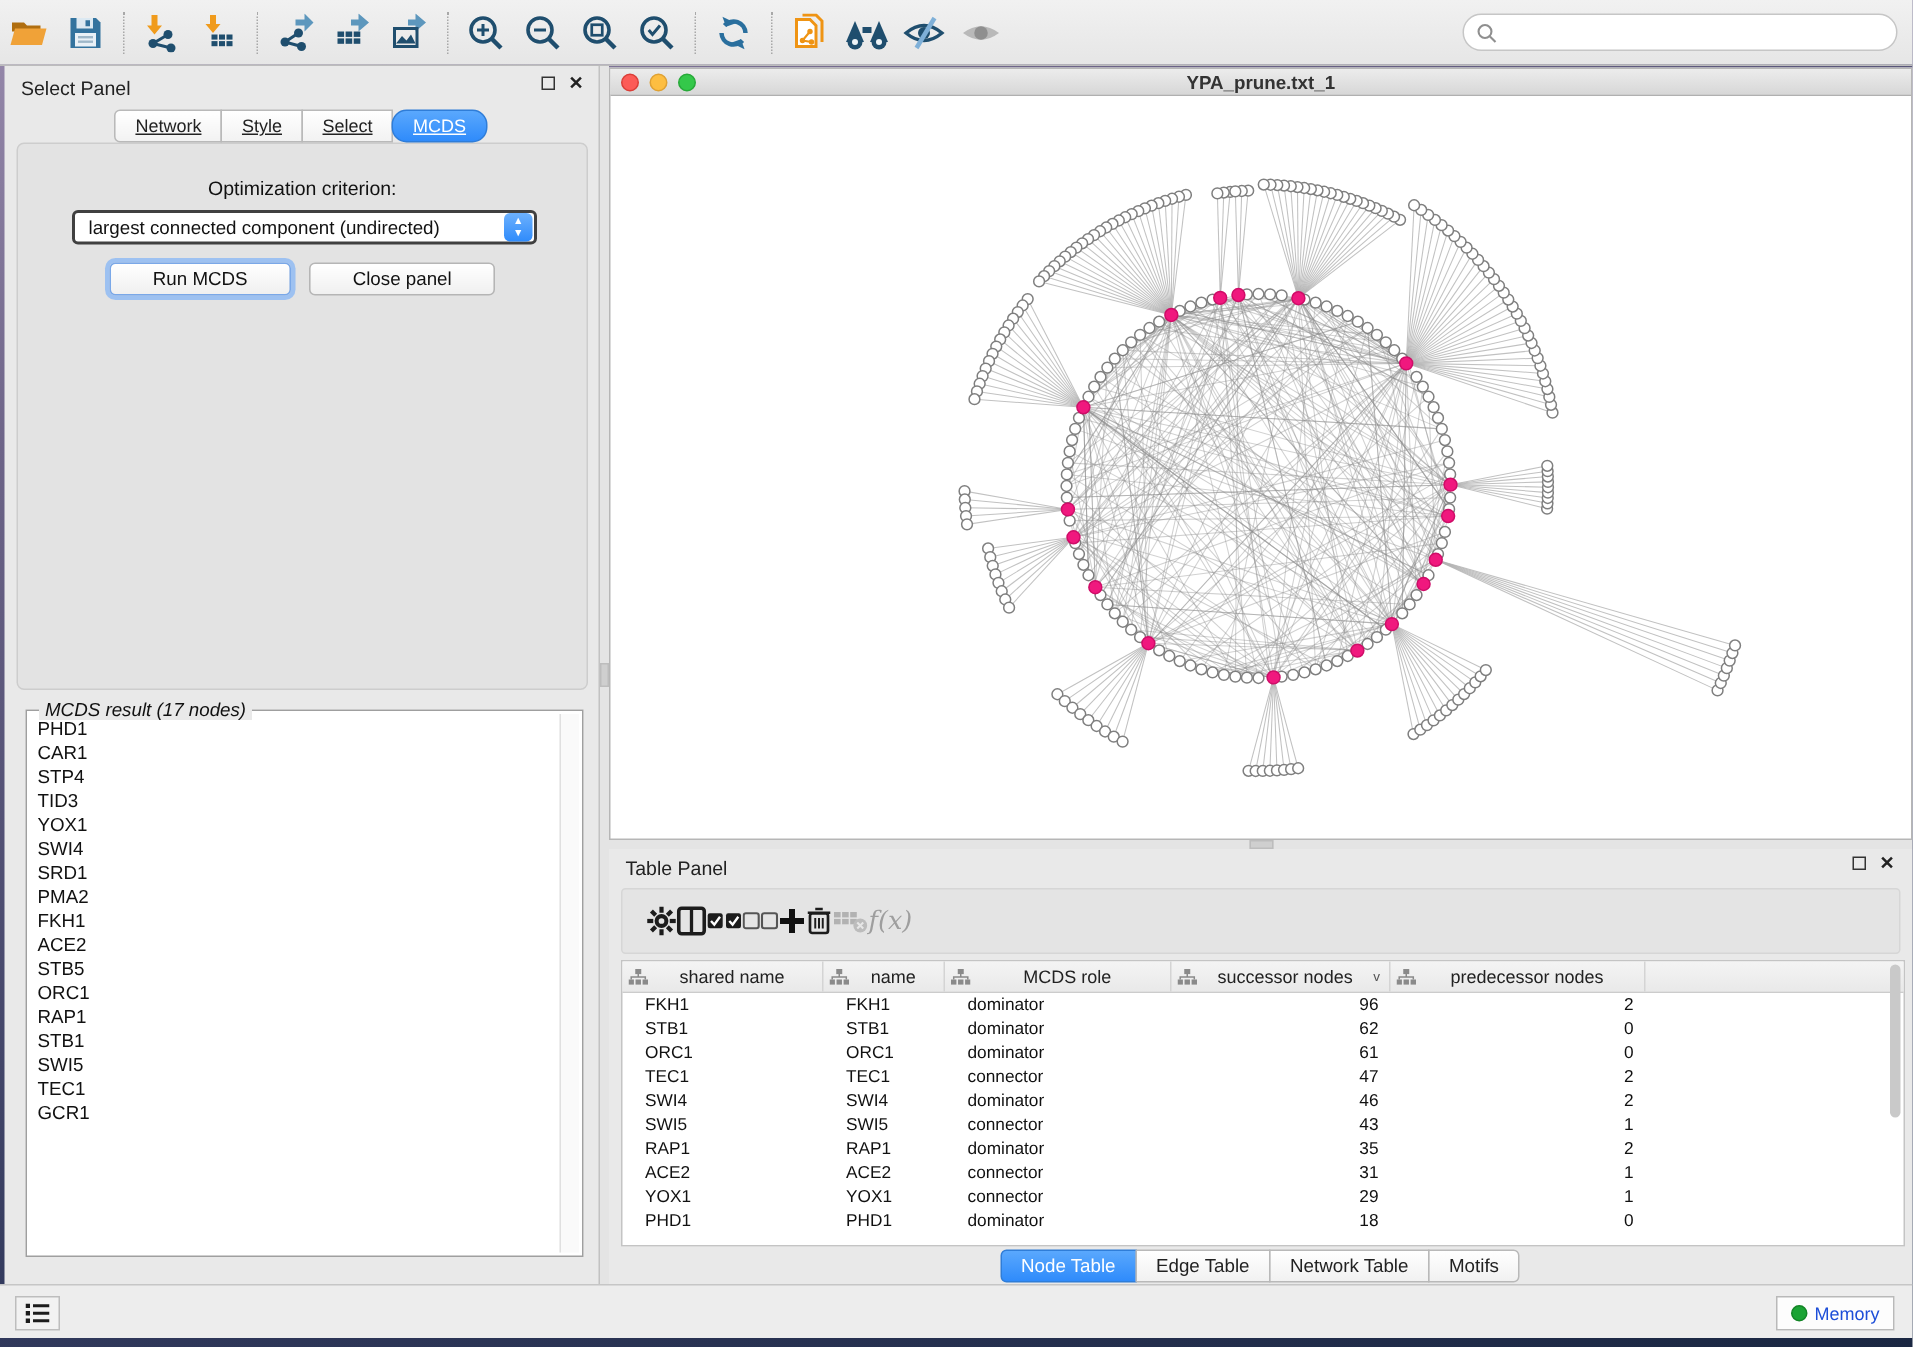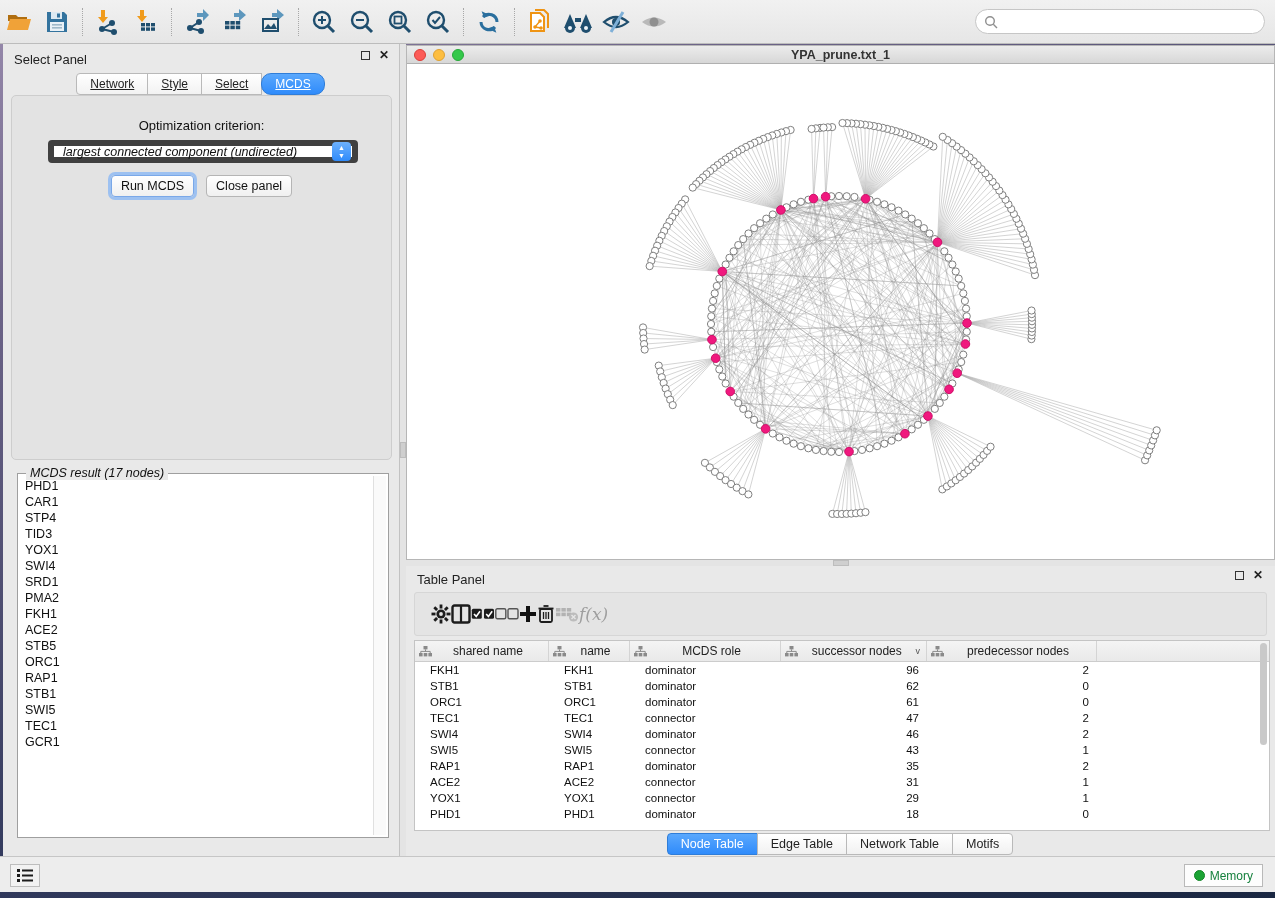"largest connected component (undirected)" .dropdown { border: 6px solid #404040 -> 2px solid #404040; font-style: italic -> none }
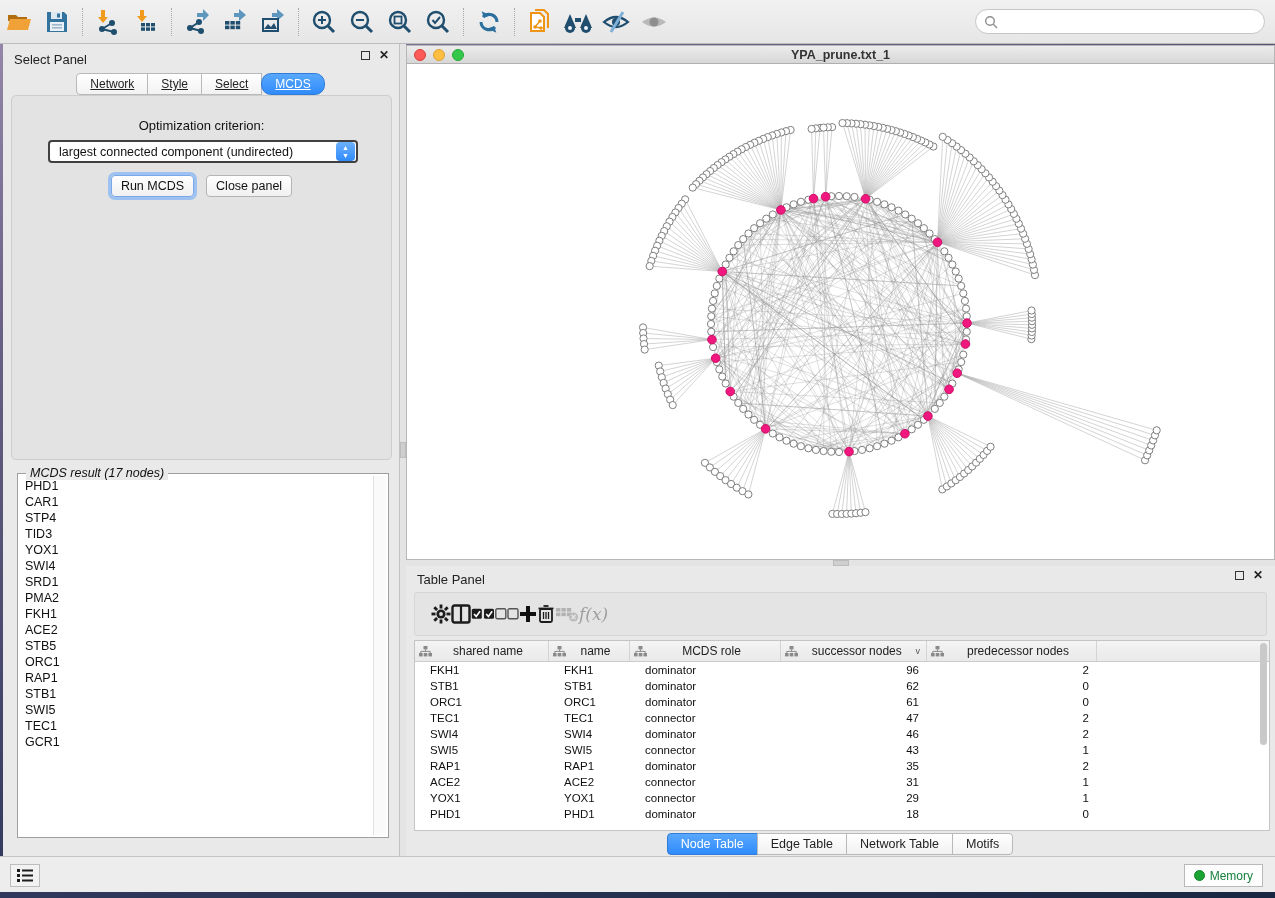"Run MCDS" .btn { padding: 3px 9px -> 3px 28px }
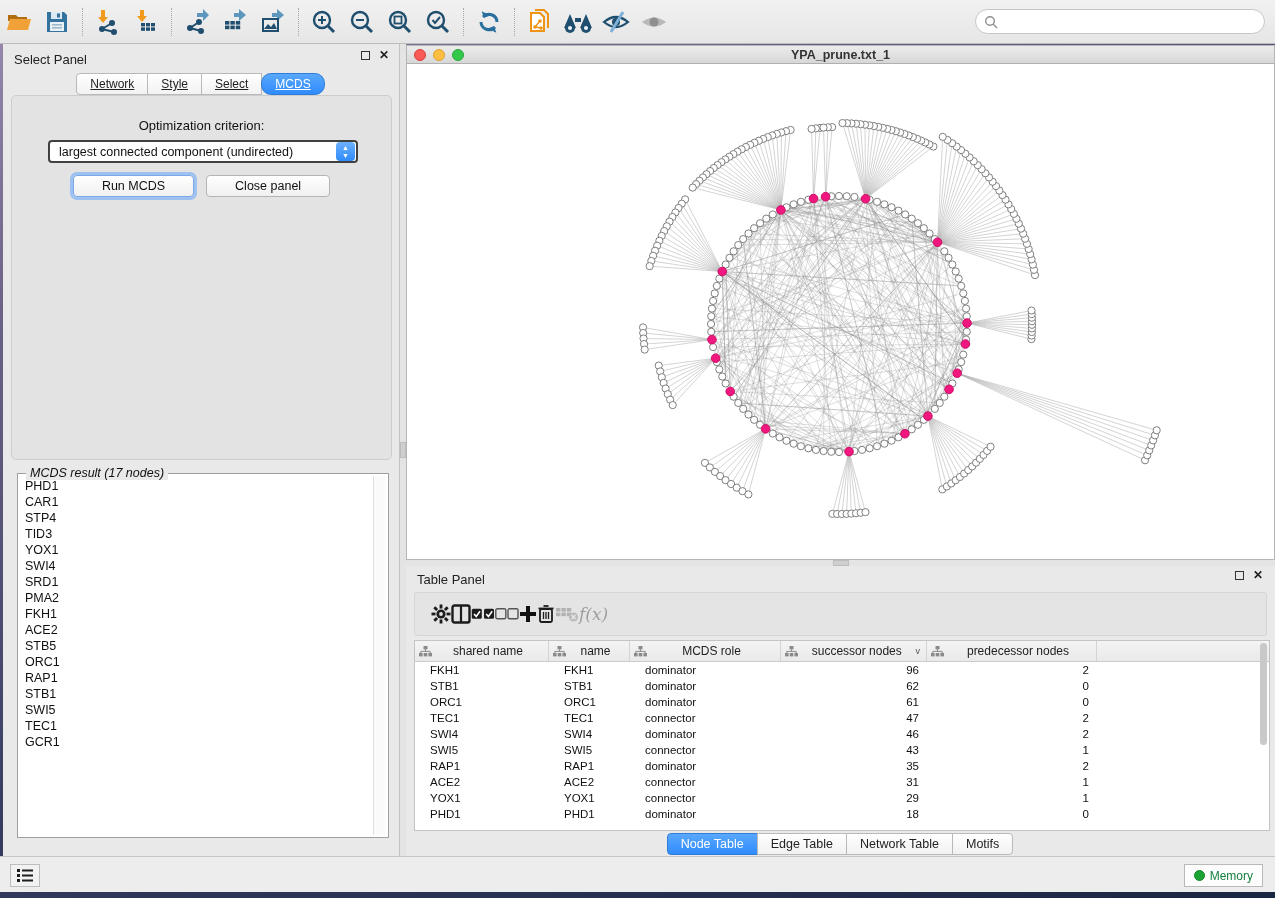"Memory" #memory-btn { color: #15803d -> #1d4ed8 }
